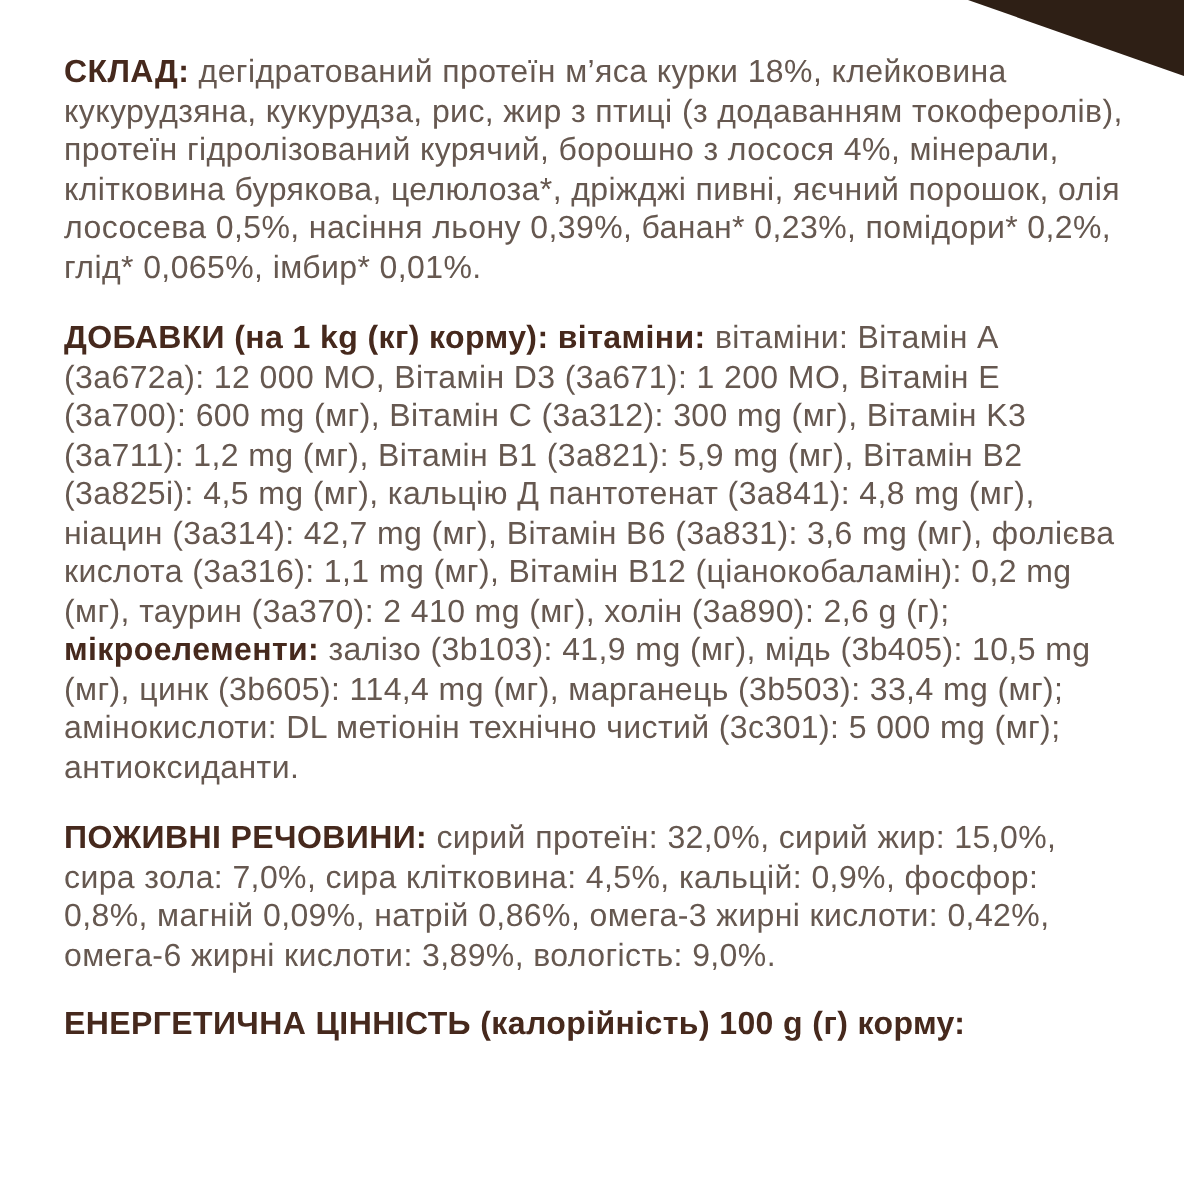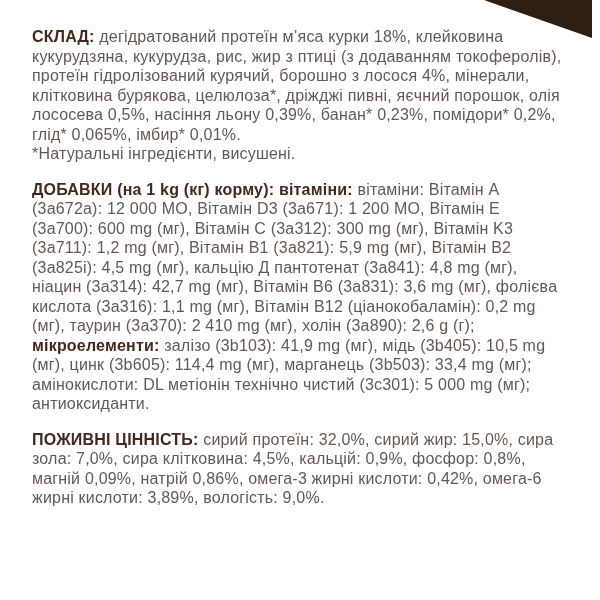"*Натуральні інгредієнти, висушені." p { html: <p>*Натуральні інгредієнти, висушені.</p> -> none }
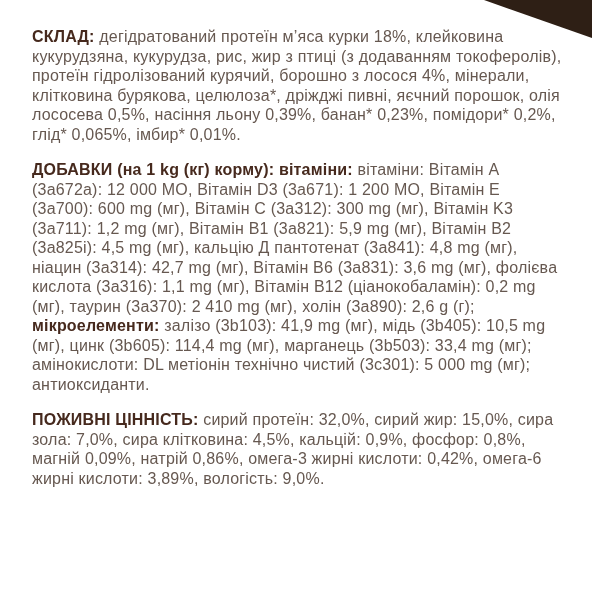"ПОЖИВНІ ЦІННІСТЬ:" span.b { text: ЦІННІСТЬ -> РЕЧОВИНИ }
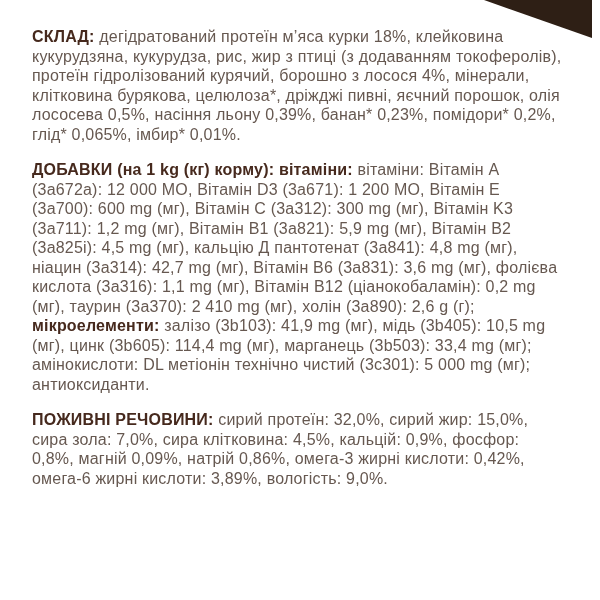"ЕНЕРГЕТИЧНА ЦІННІСТЬ (калорійність) 100" p { html: none -> <p><span>ЕНЕРГЕТИЧНА ЦІННІСТЬ (калорійність) 100 g (г) корму:</span></p> }
